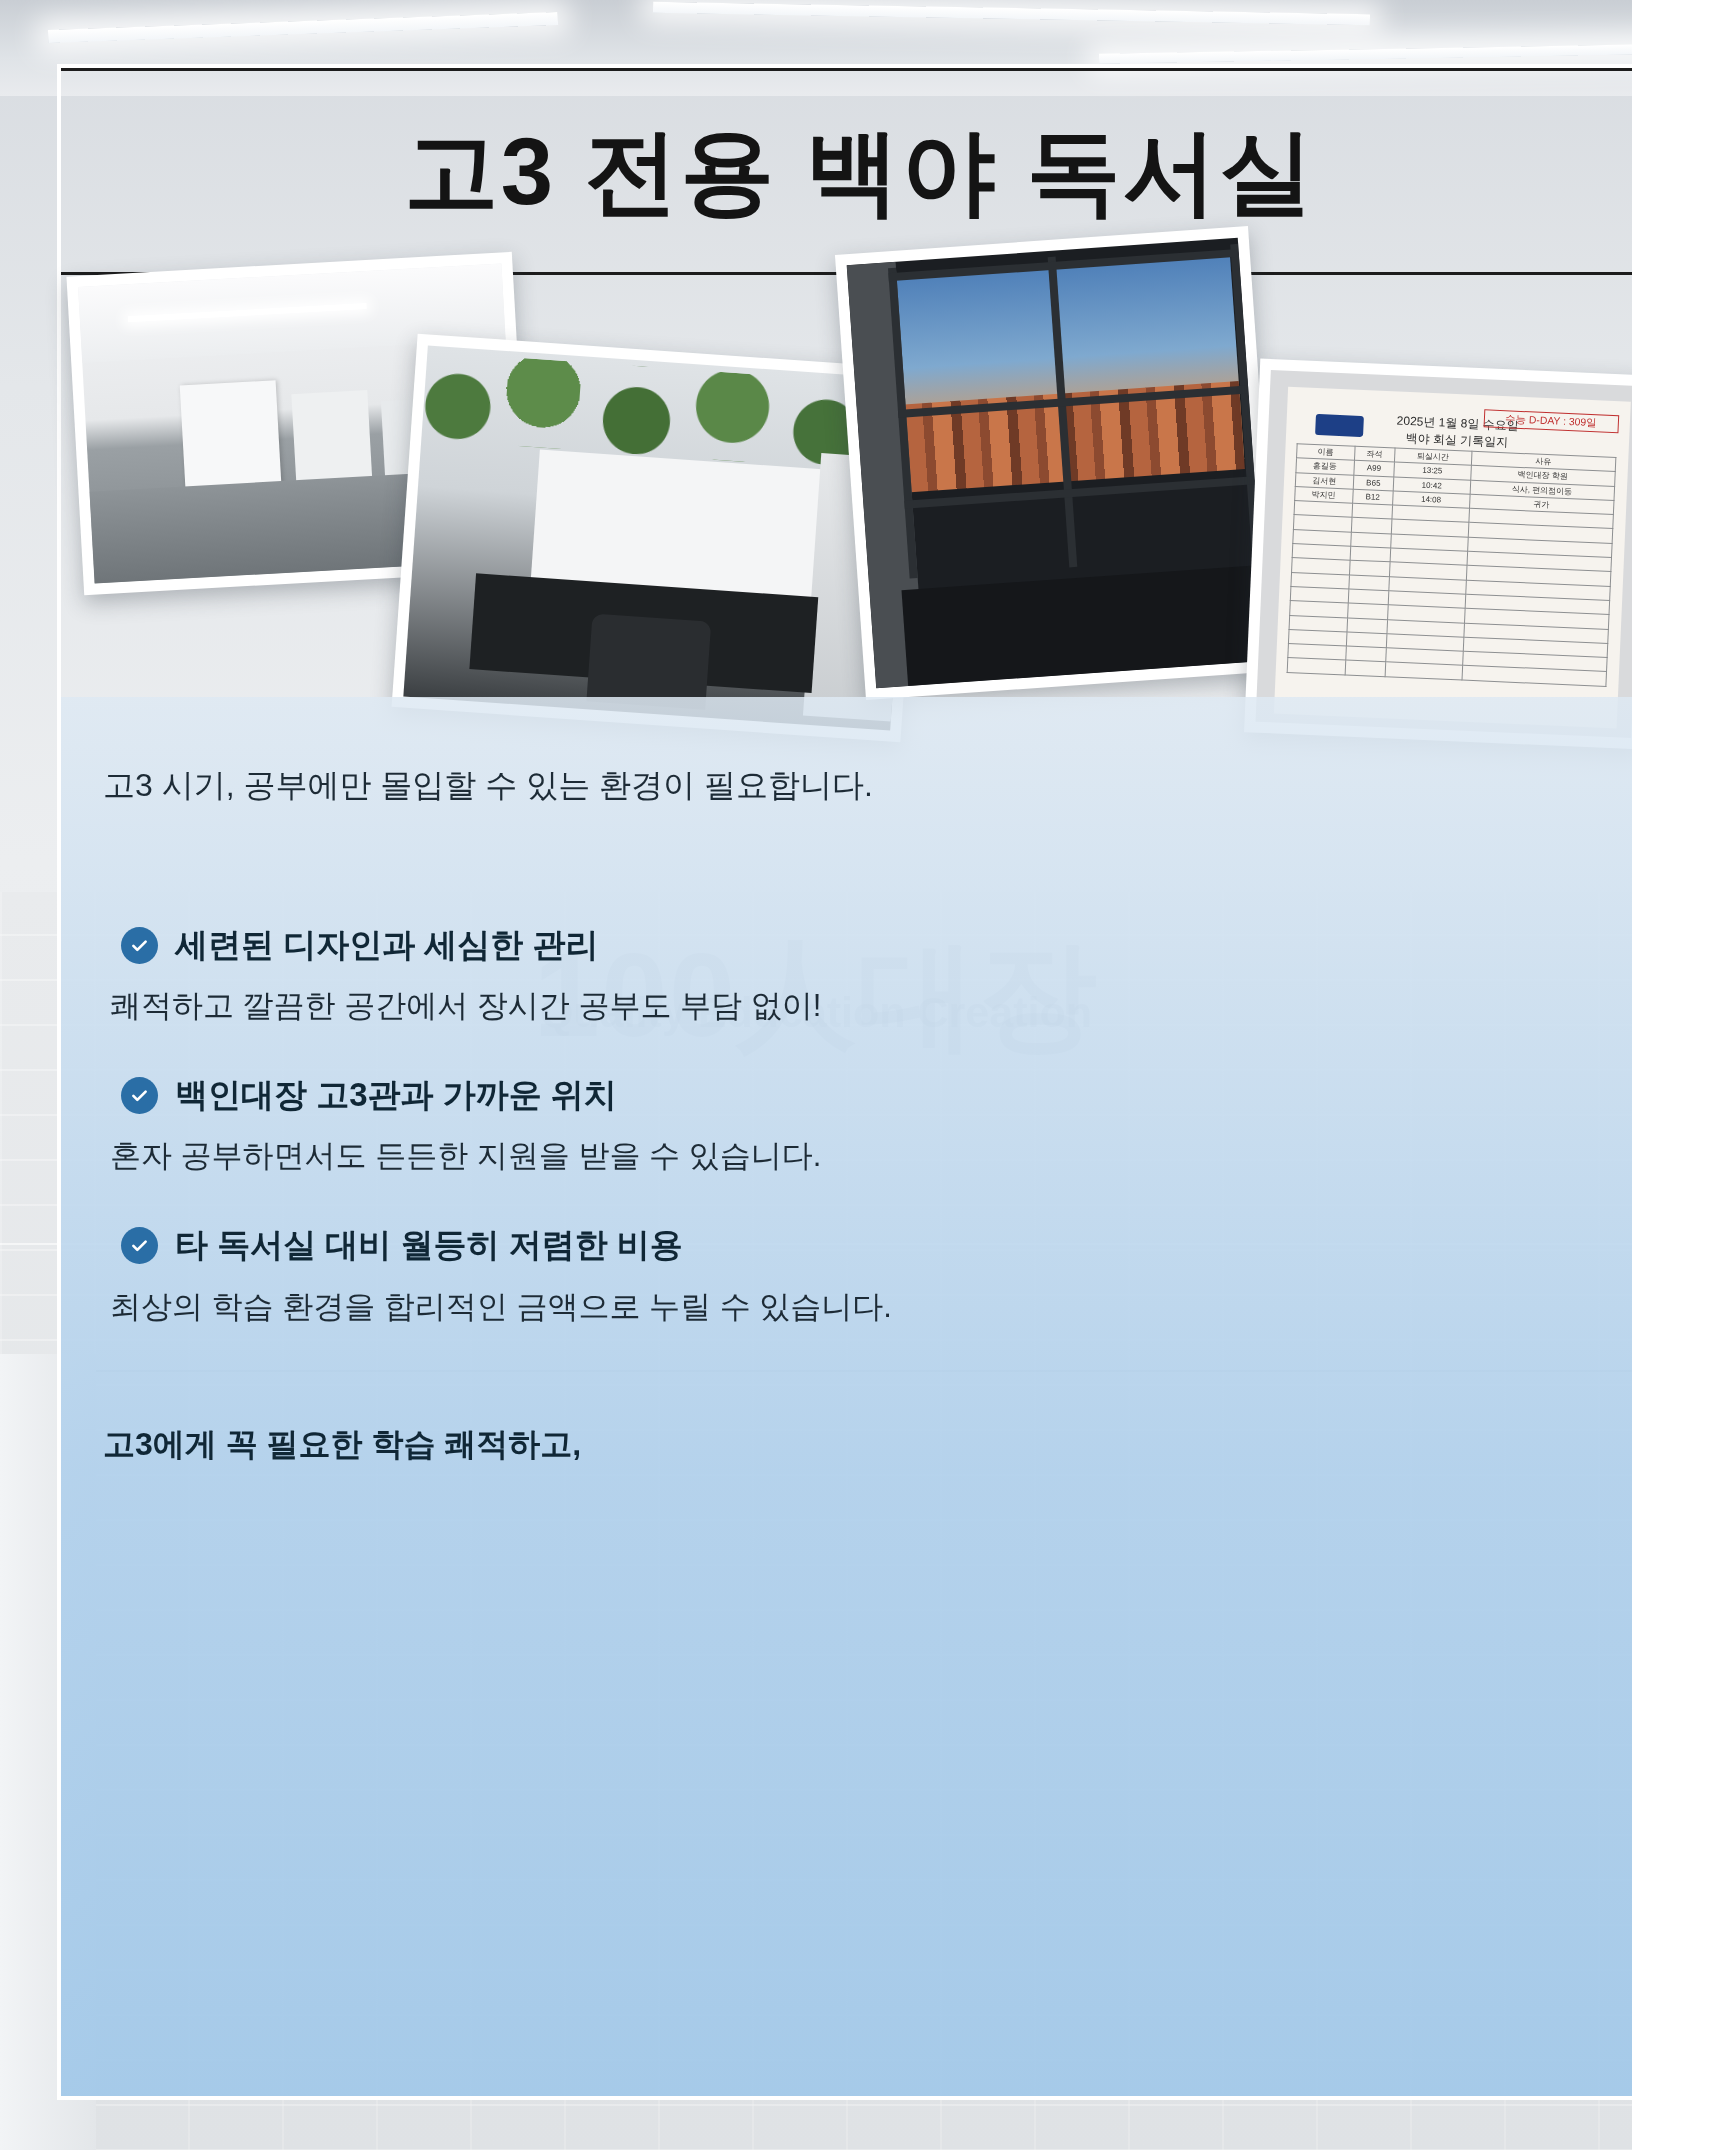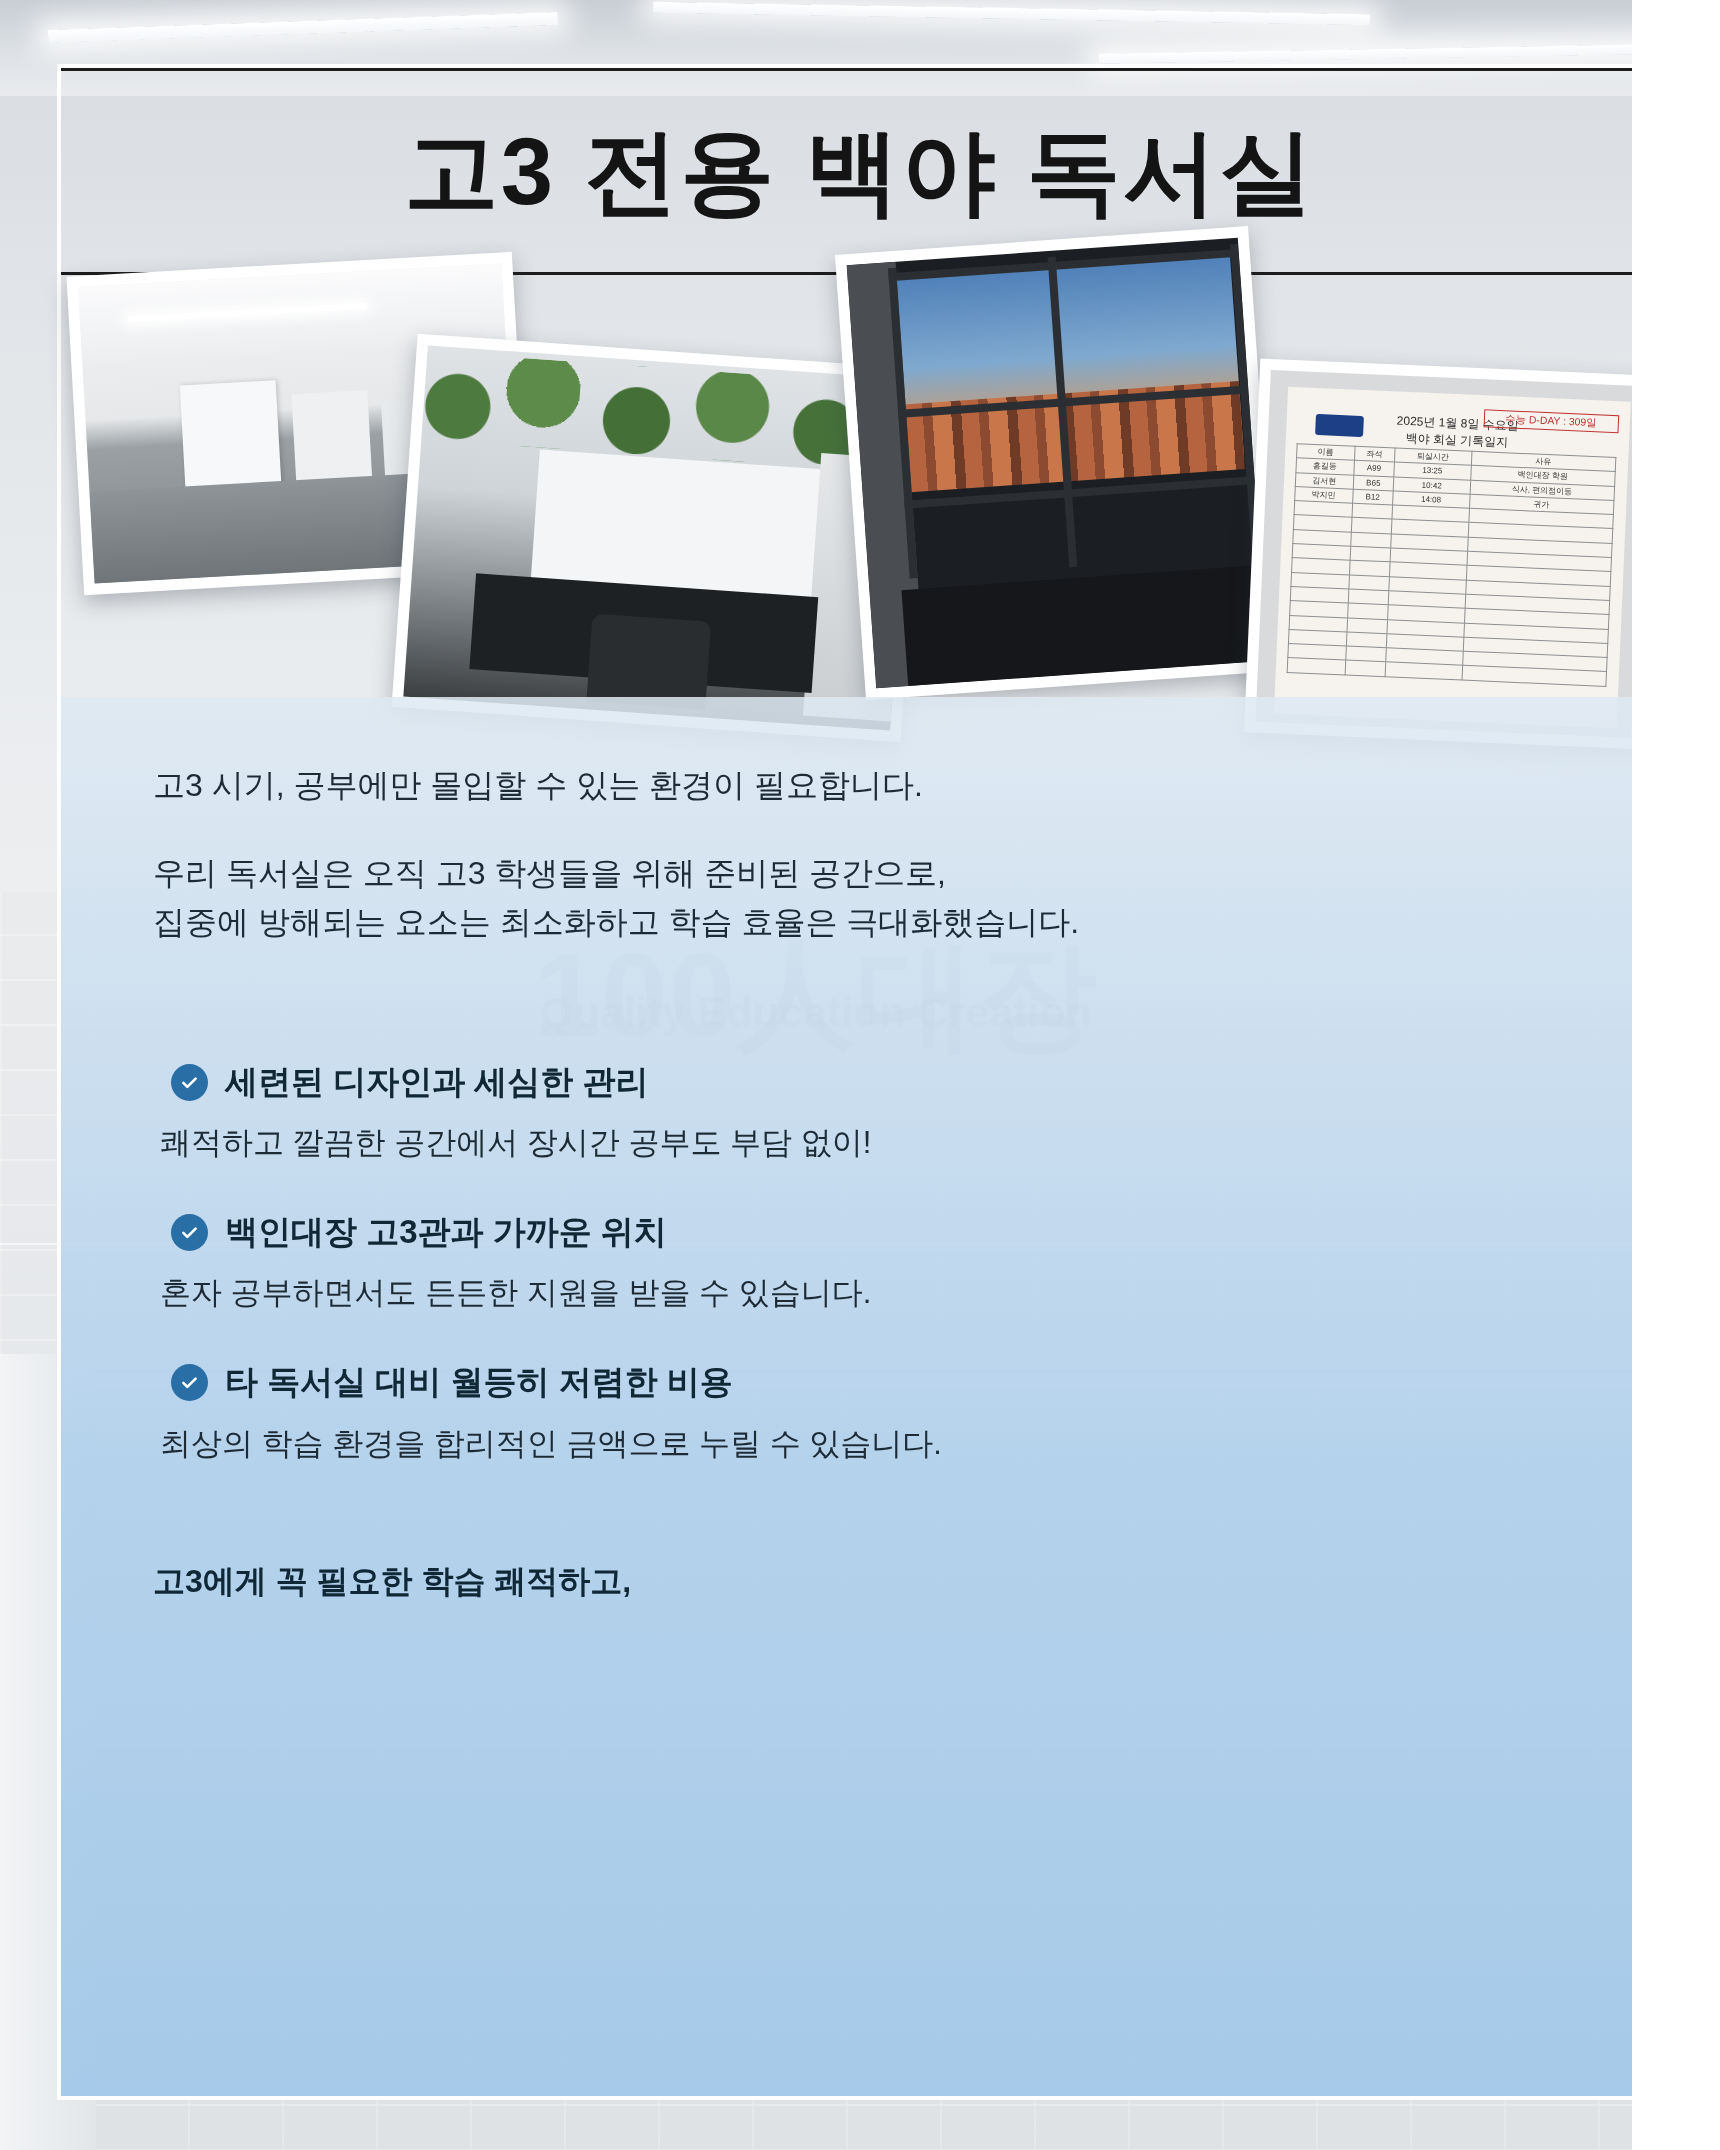"고3 시기, 공부에만 몰입할 수" .body-panel { padding: 64px 88px 48px 92px -> 64px 88px 48px 42px }
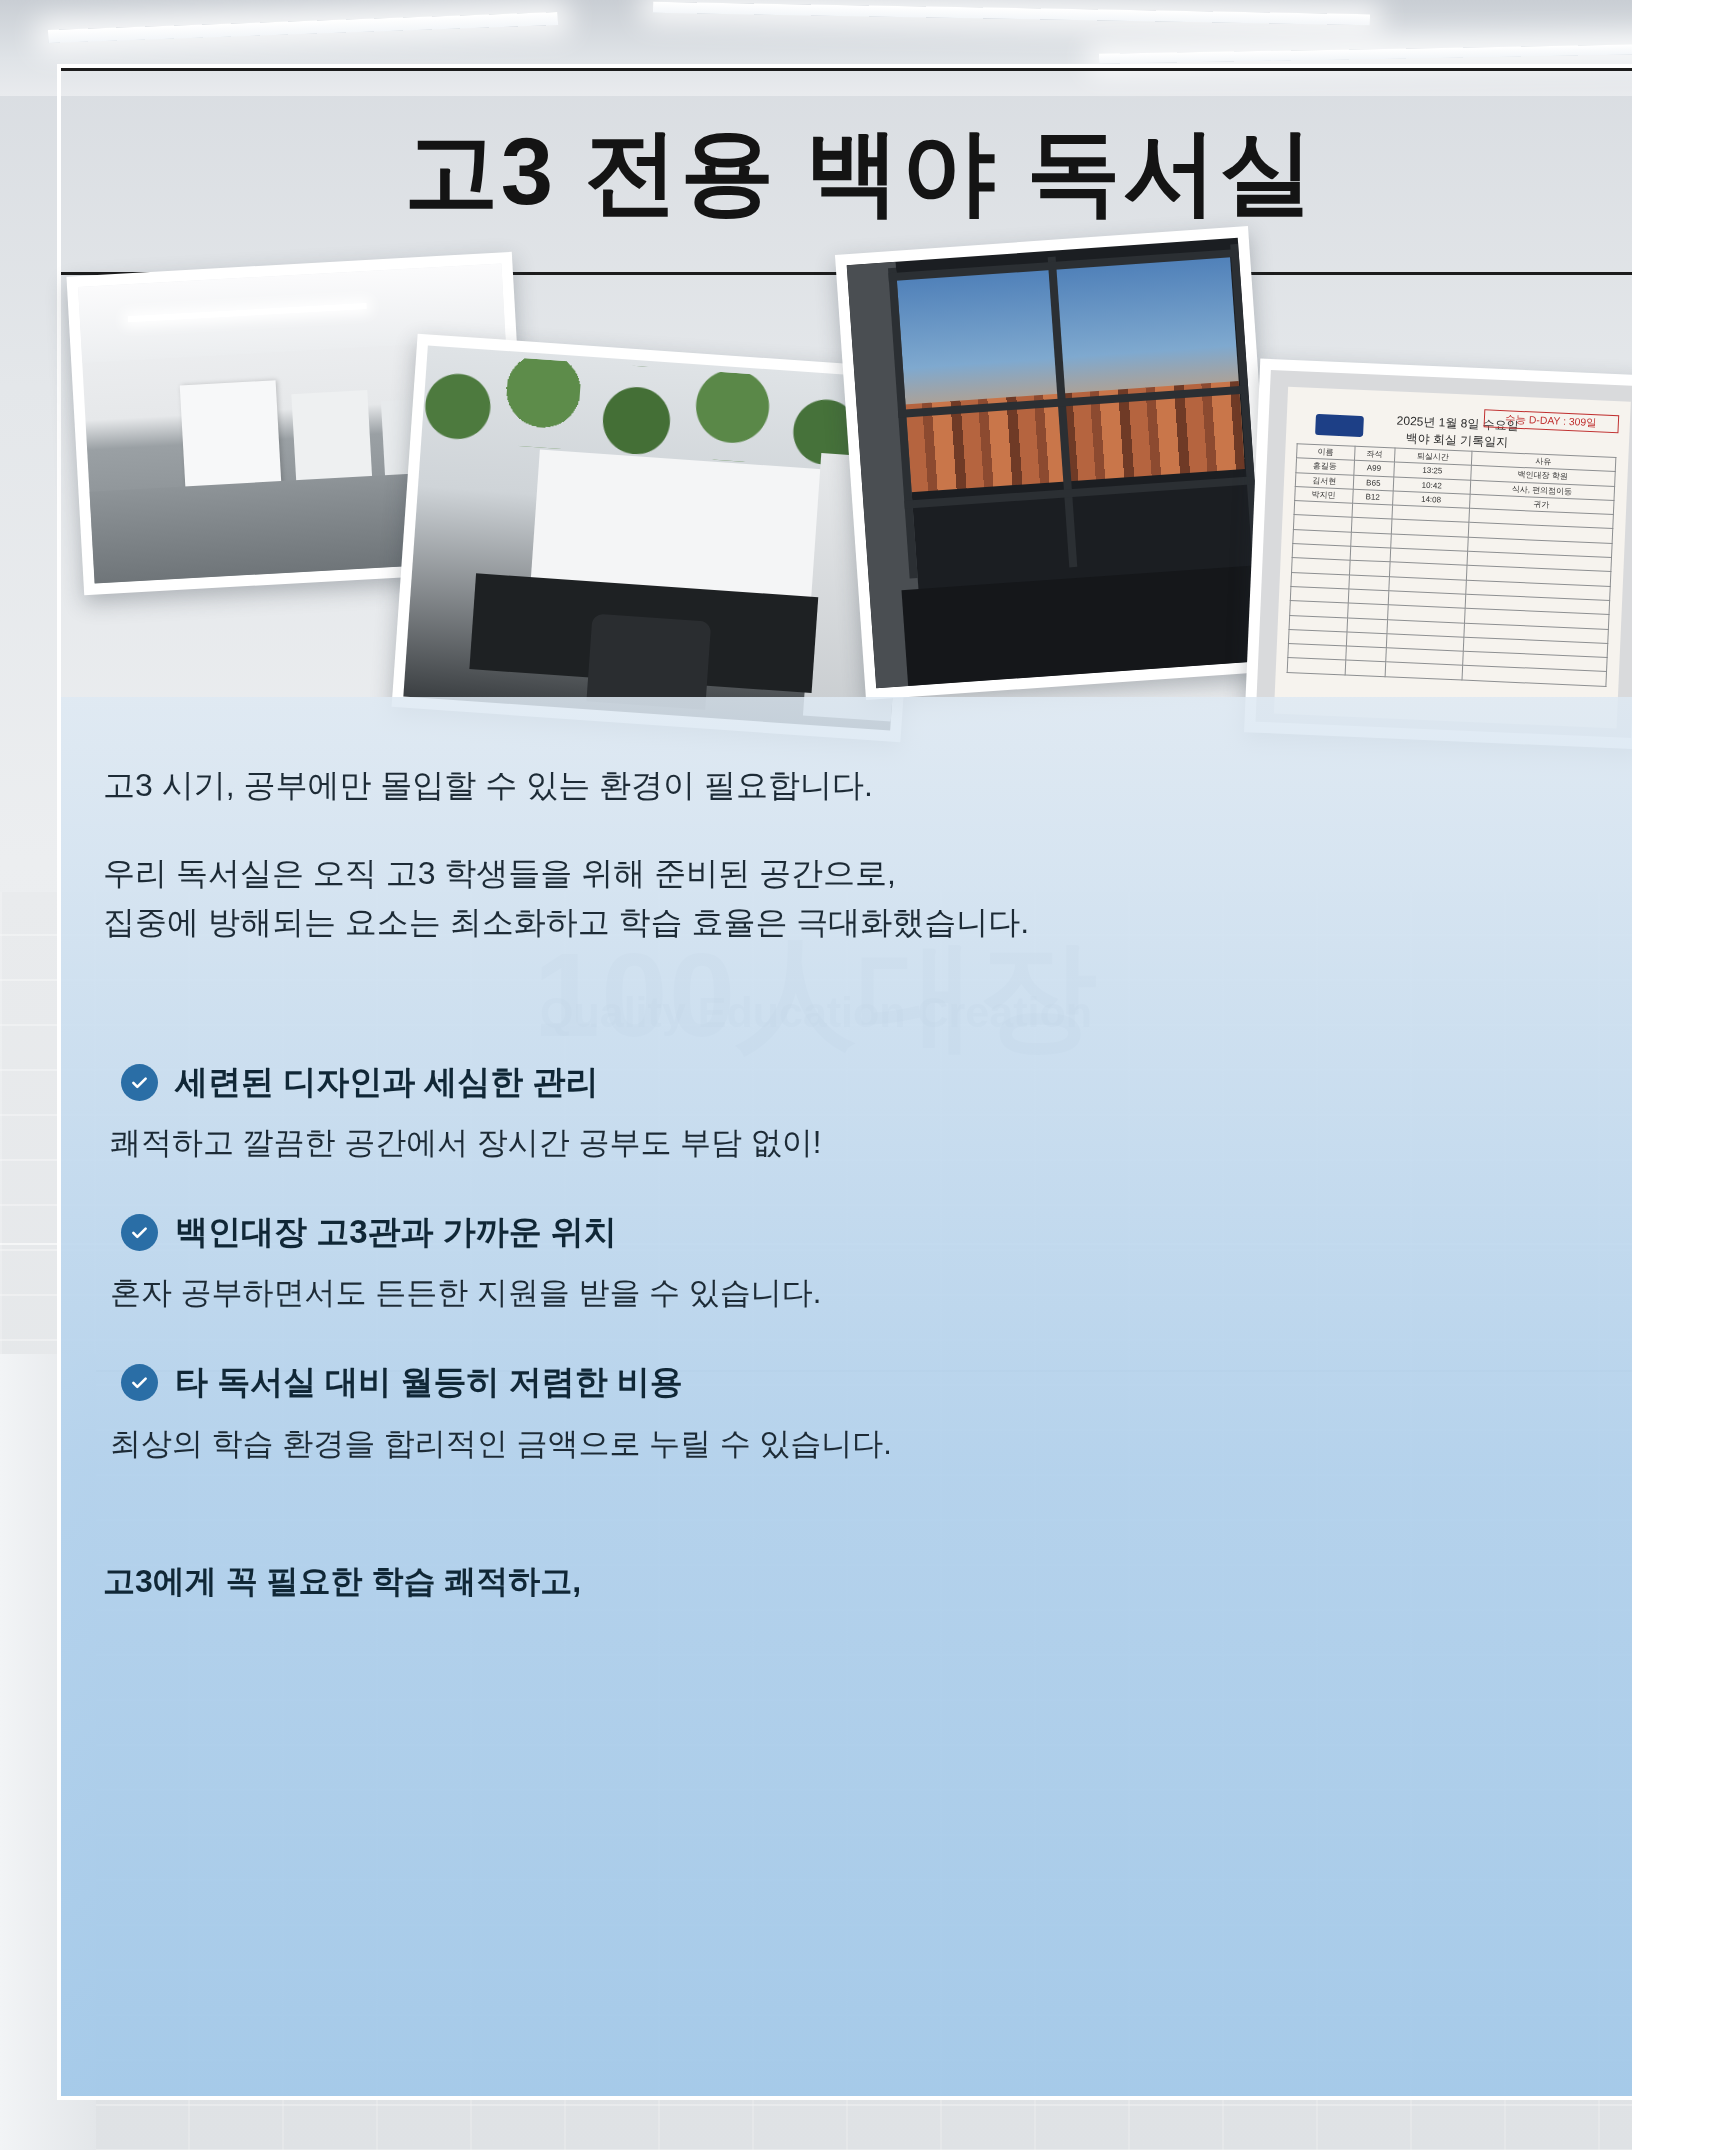"우리 독서실은 오직 고3 학생들을" div.para { html: <div> <div>우리 독서실은 오직 고3 학생들을 위해 준비된 공간으로,</div> <div>집중에 방해되는 요소는 최소화하고 학습 효율은 극대화했습니다.</div> </div> -> none }
